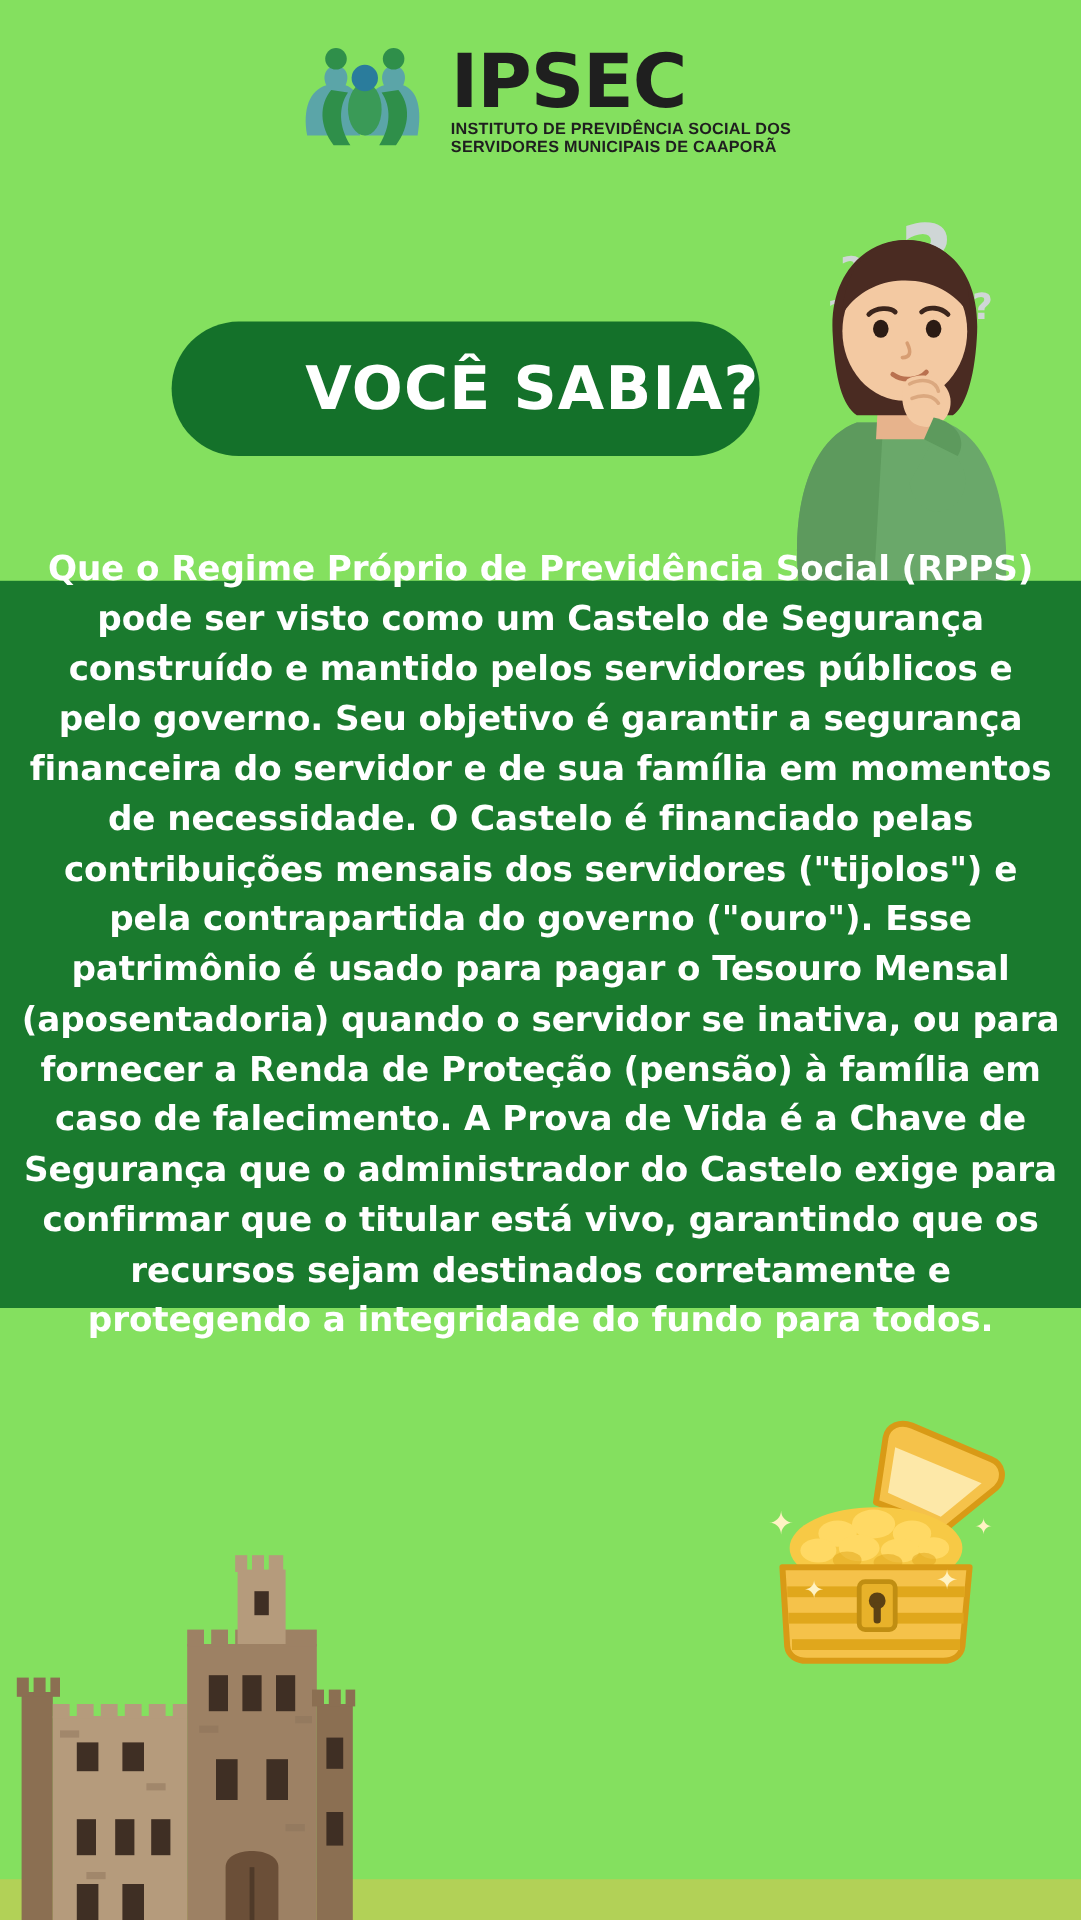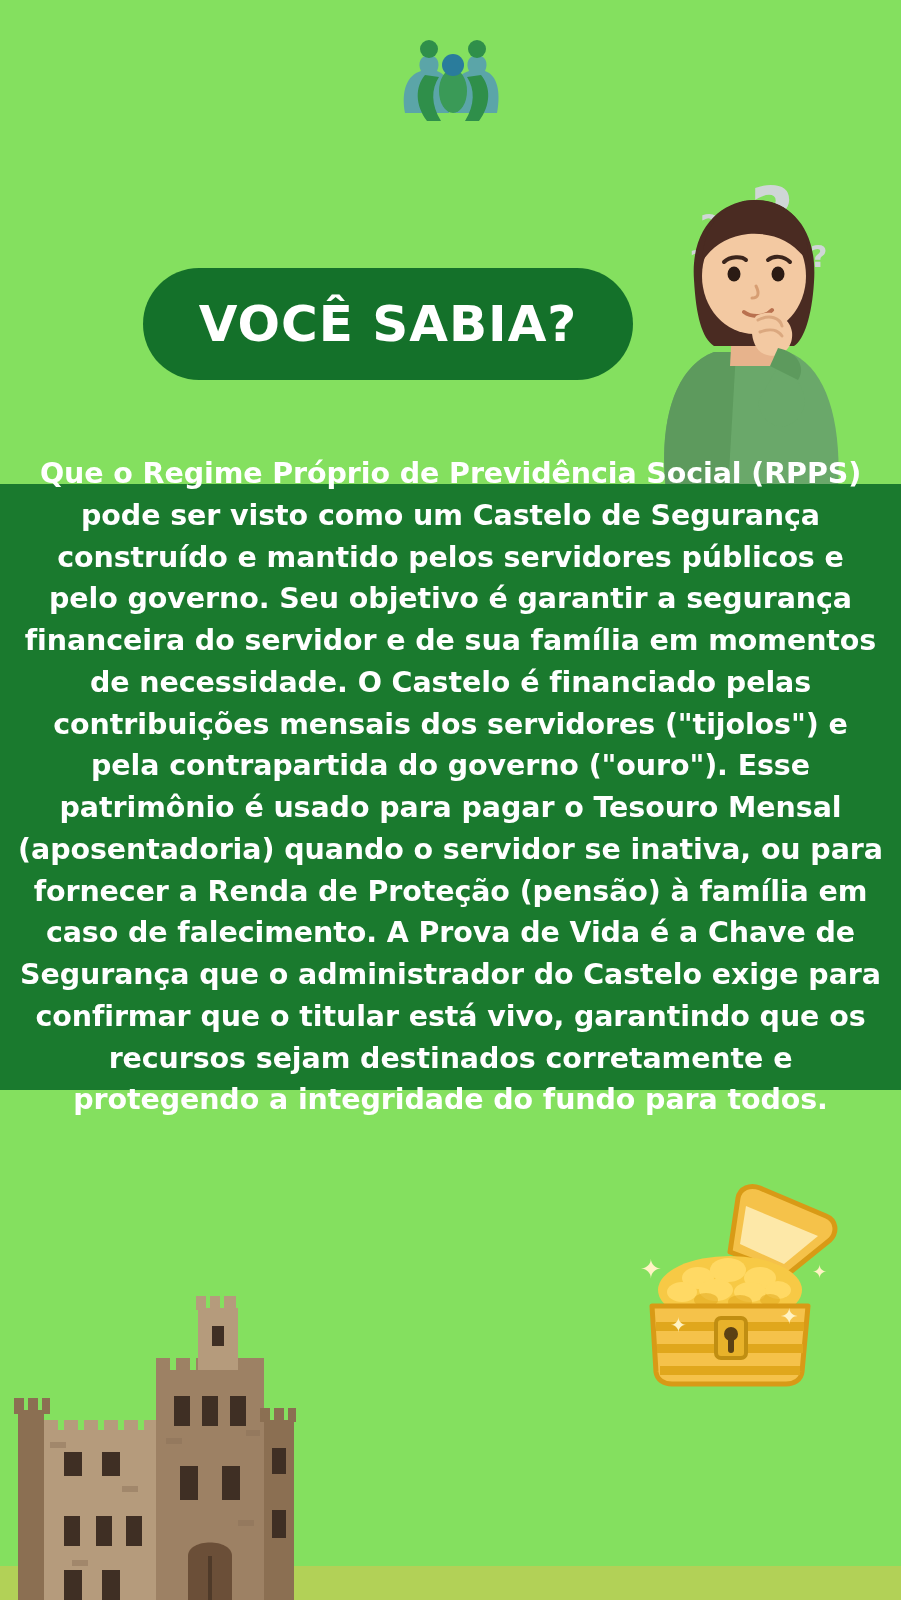"IPSEC" div.logo-text { html: none -> <div> <div>IPSEC</div> <div>INSTITUTO DE PREVIDÊNCIA SOCIAL DOS</div> <div>SERVIDORES MUNICIPAIS DE CAAPORÃ</div> </div> }
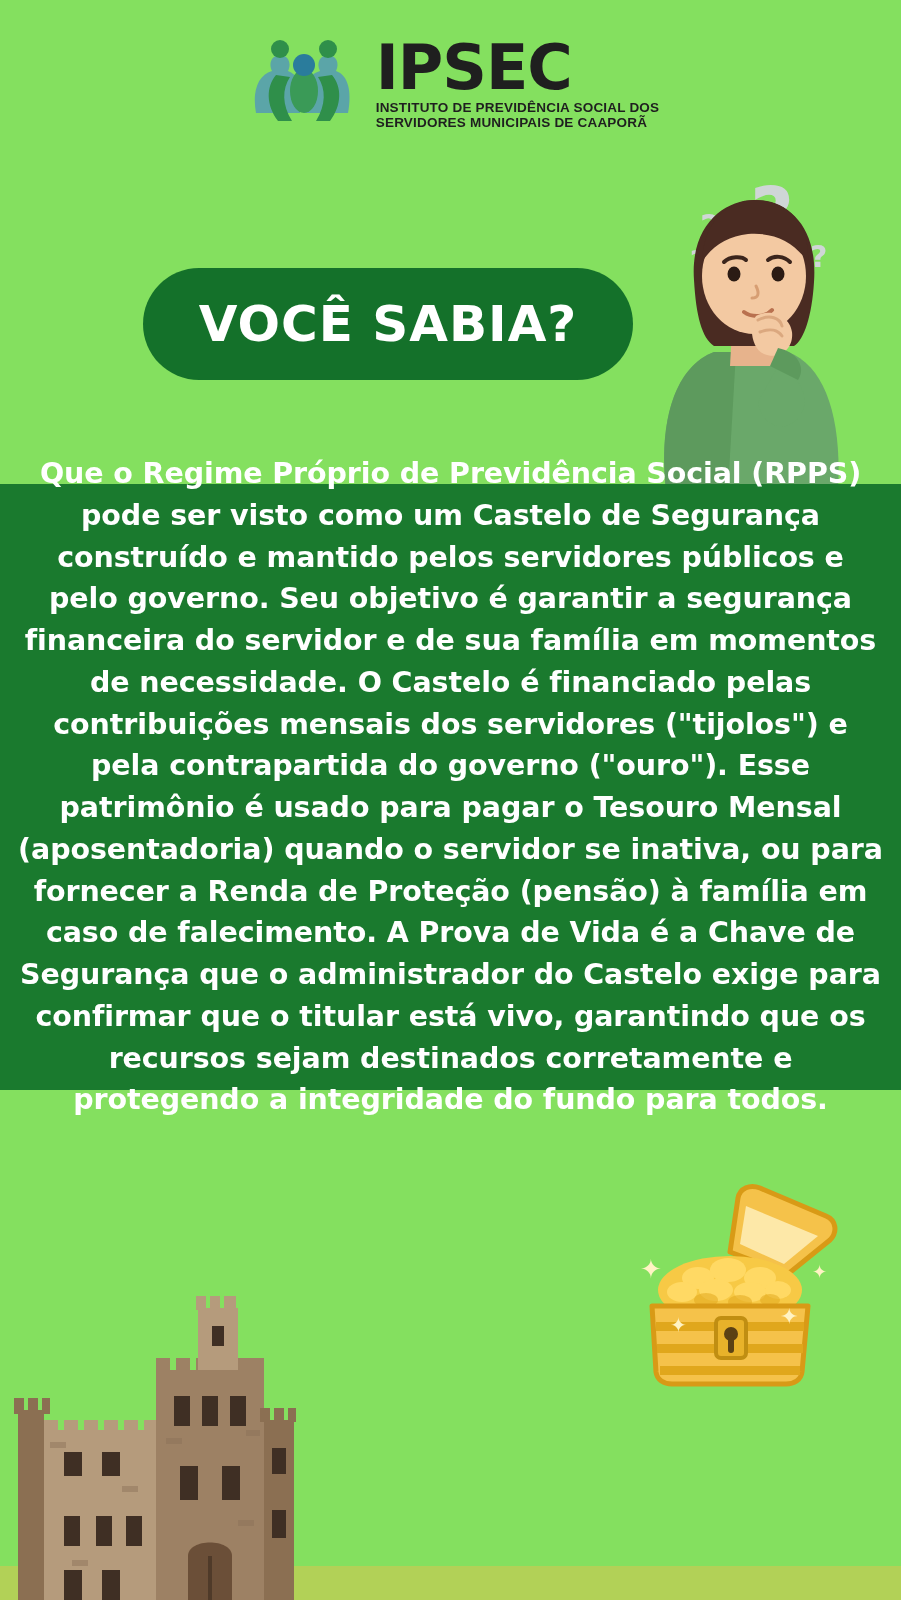"VOCÊ SABIA?" .badge { justify-content: center -> flex-end }
